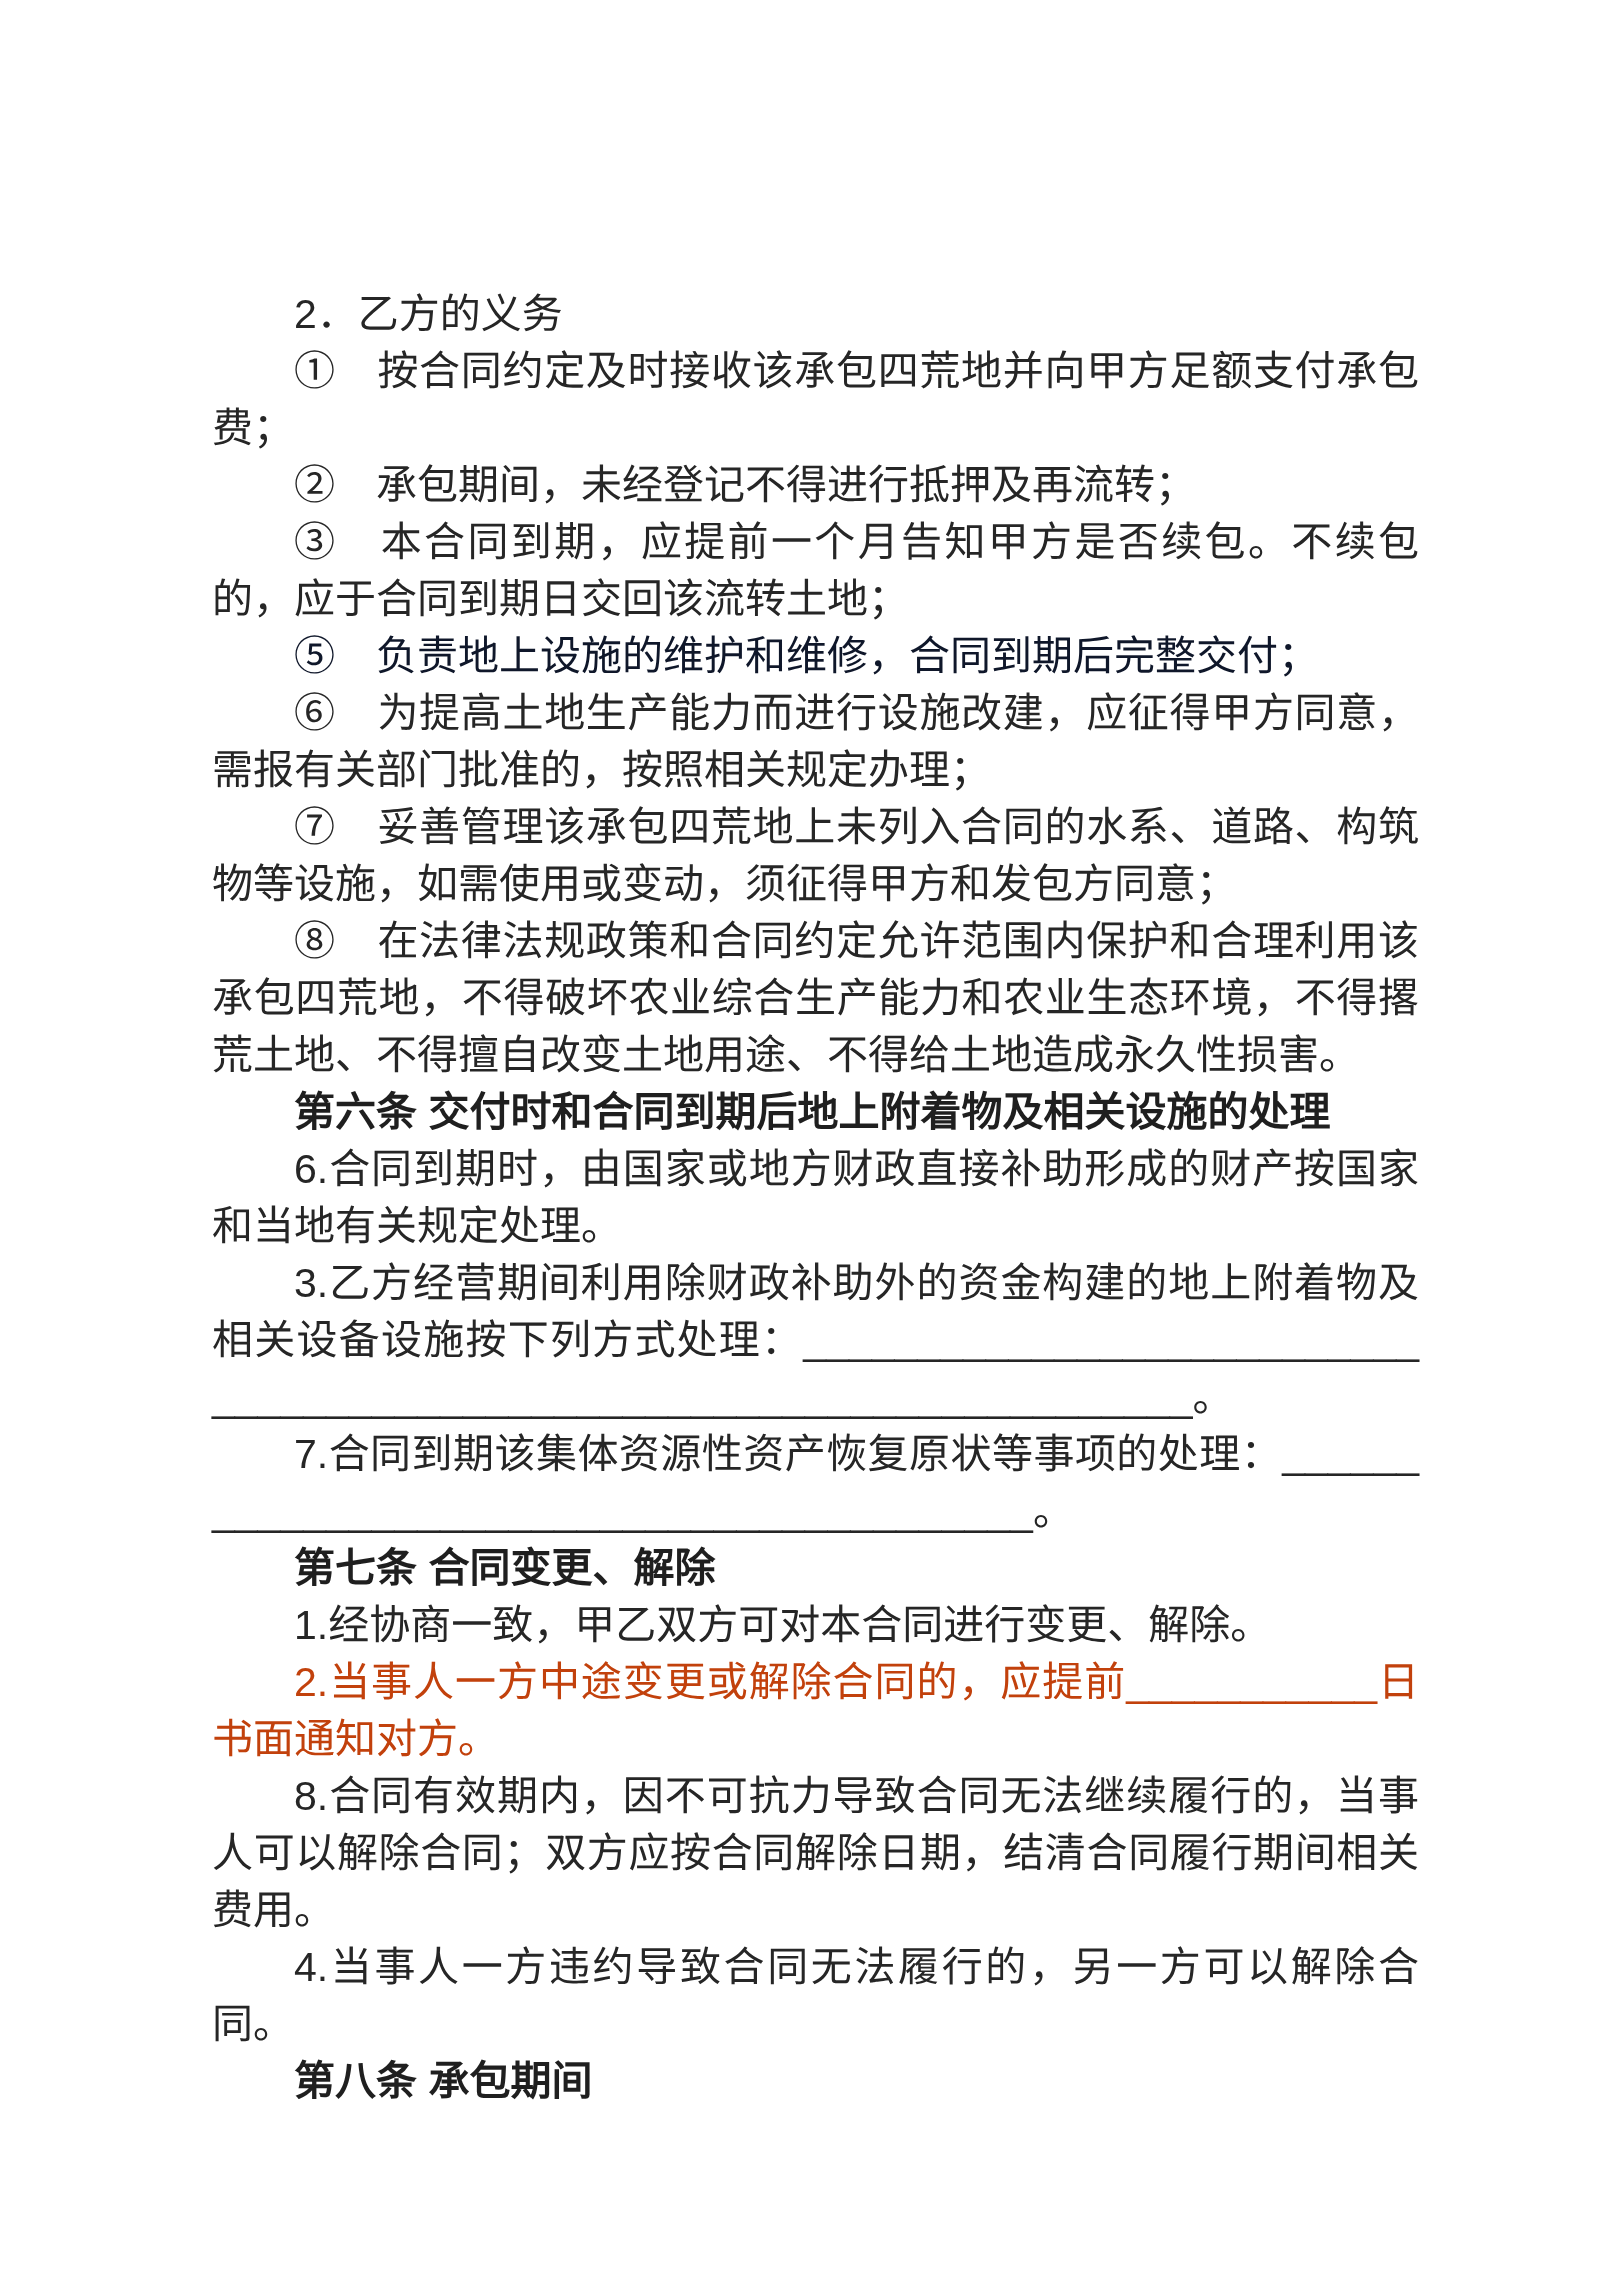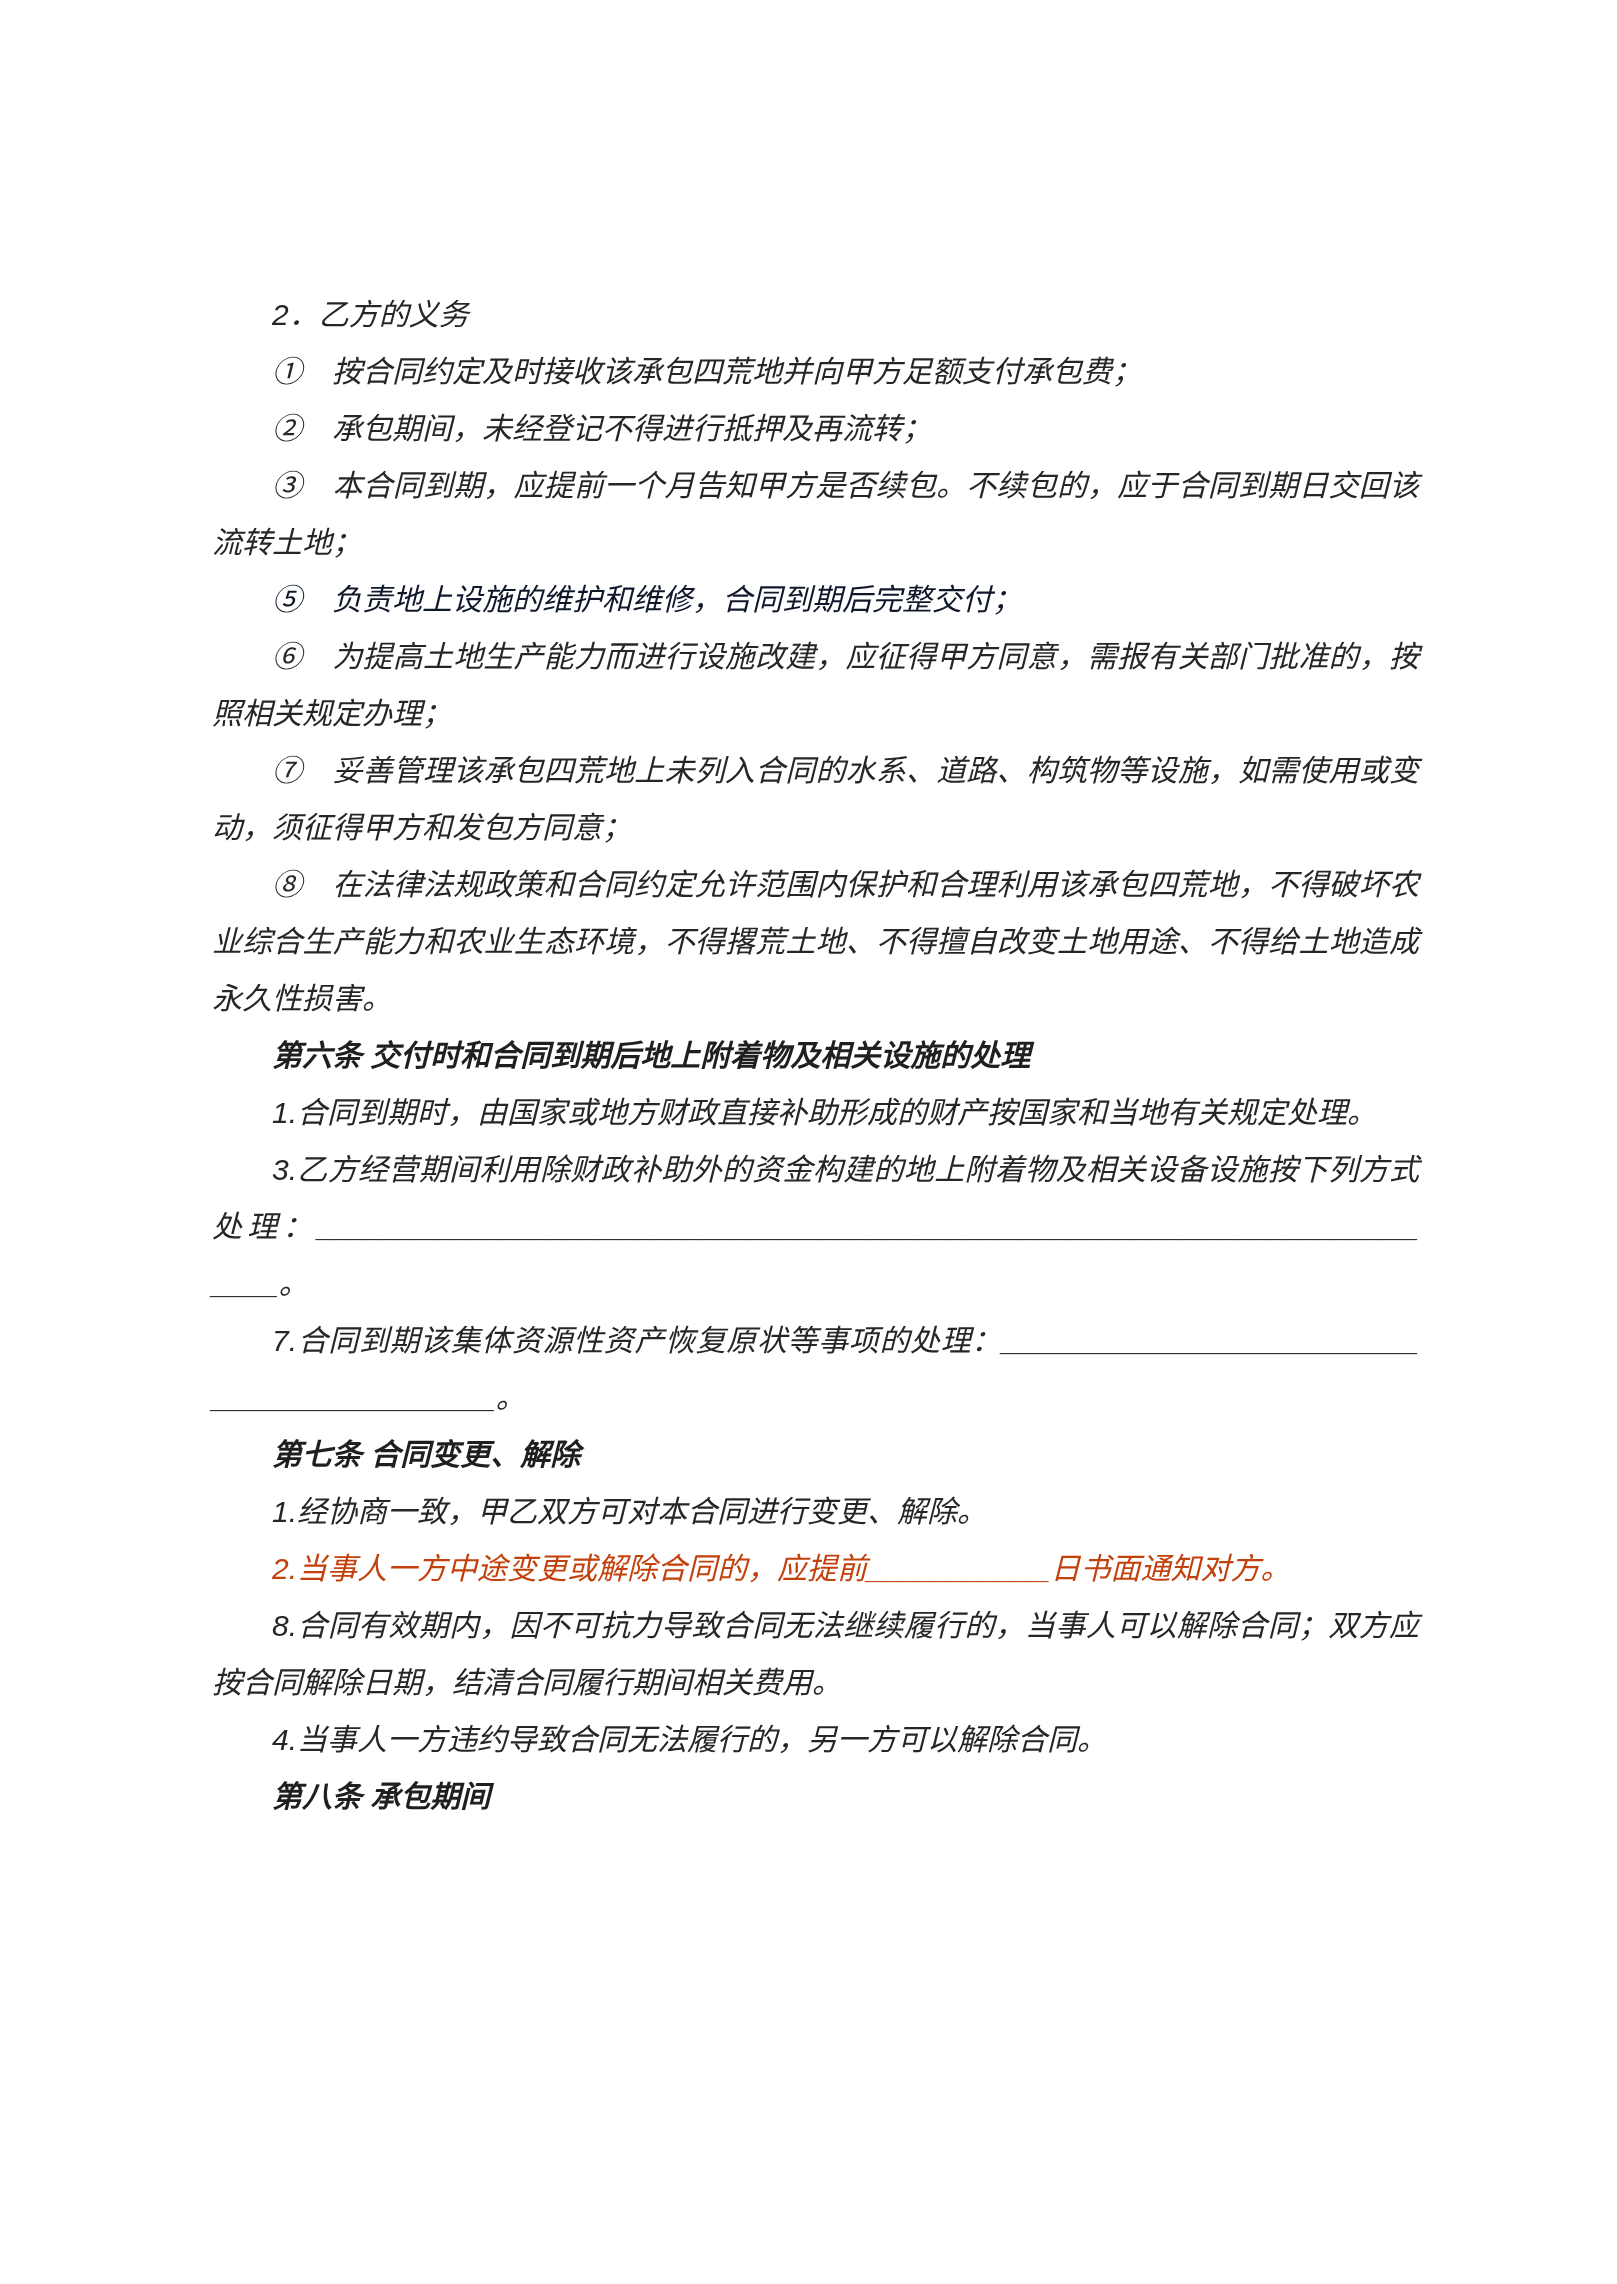"2．乙方的义务" .paragraphs p { font-size: 30px -> 41px; font-style: italic -> none }
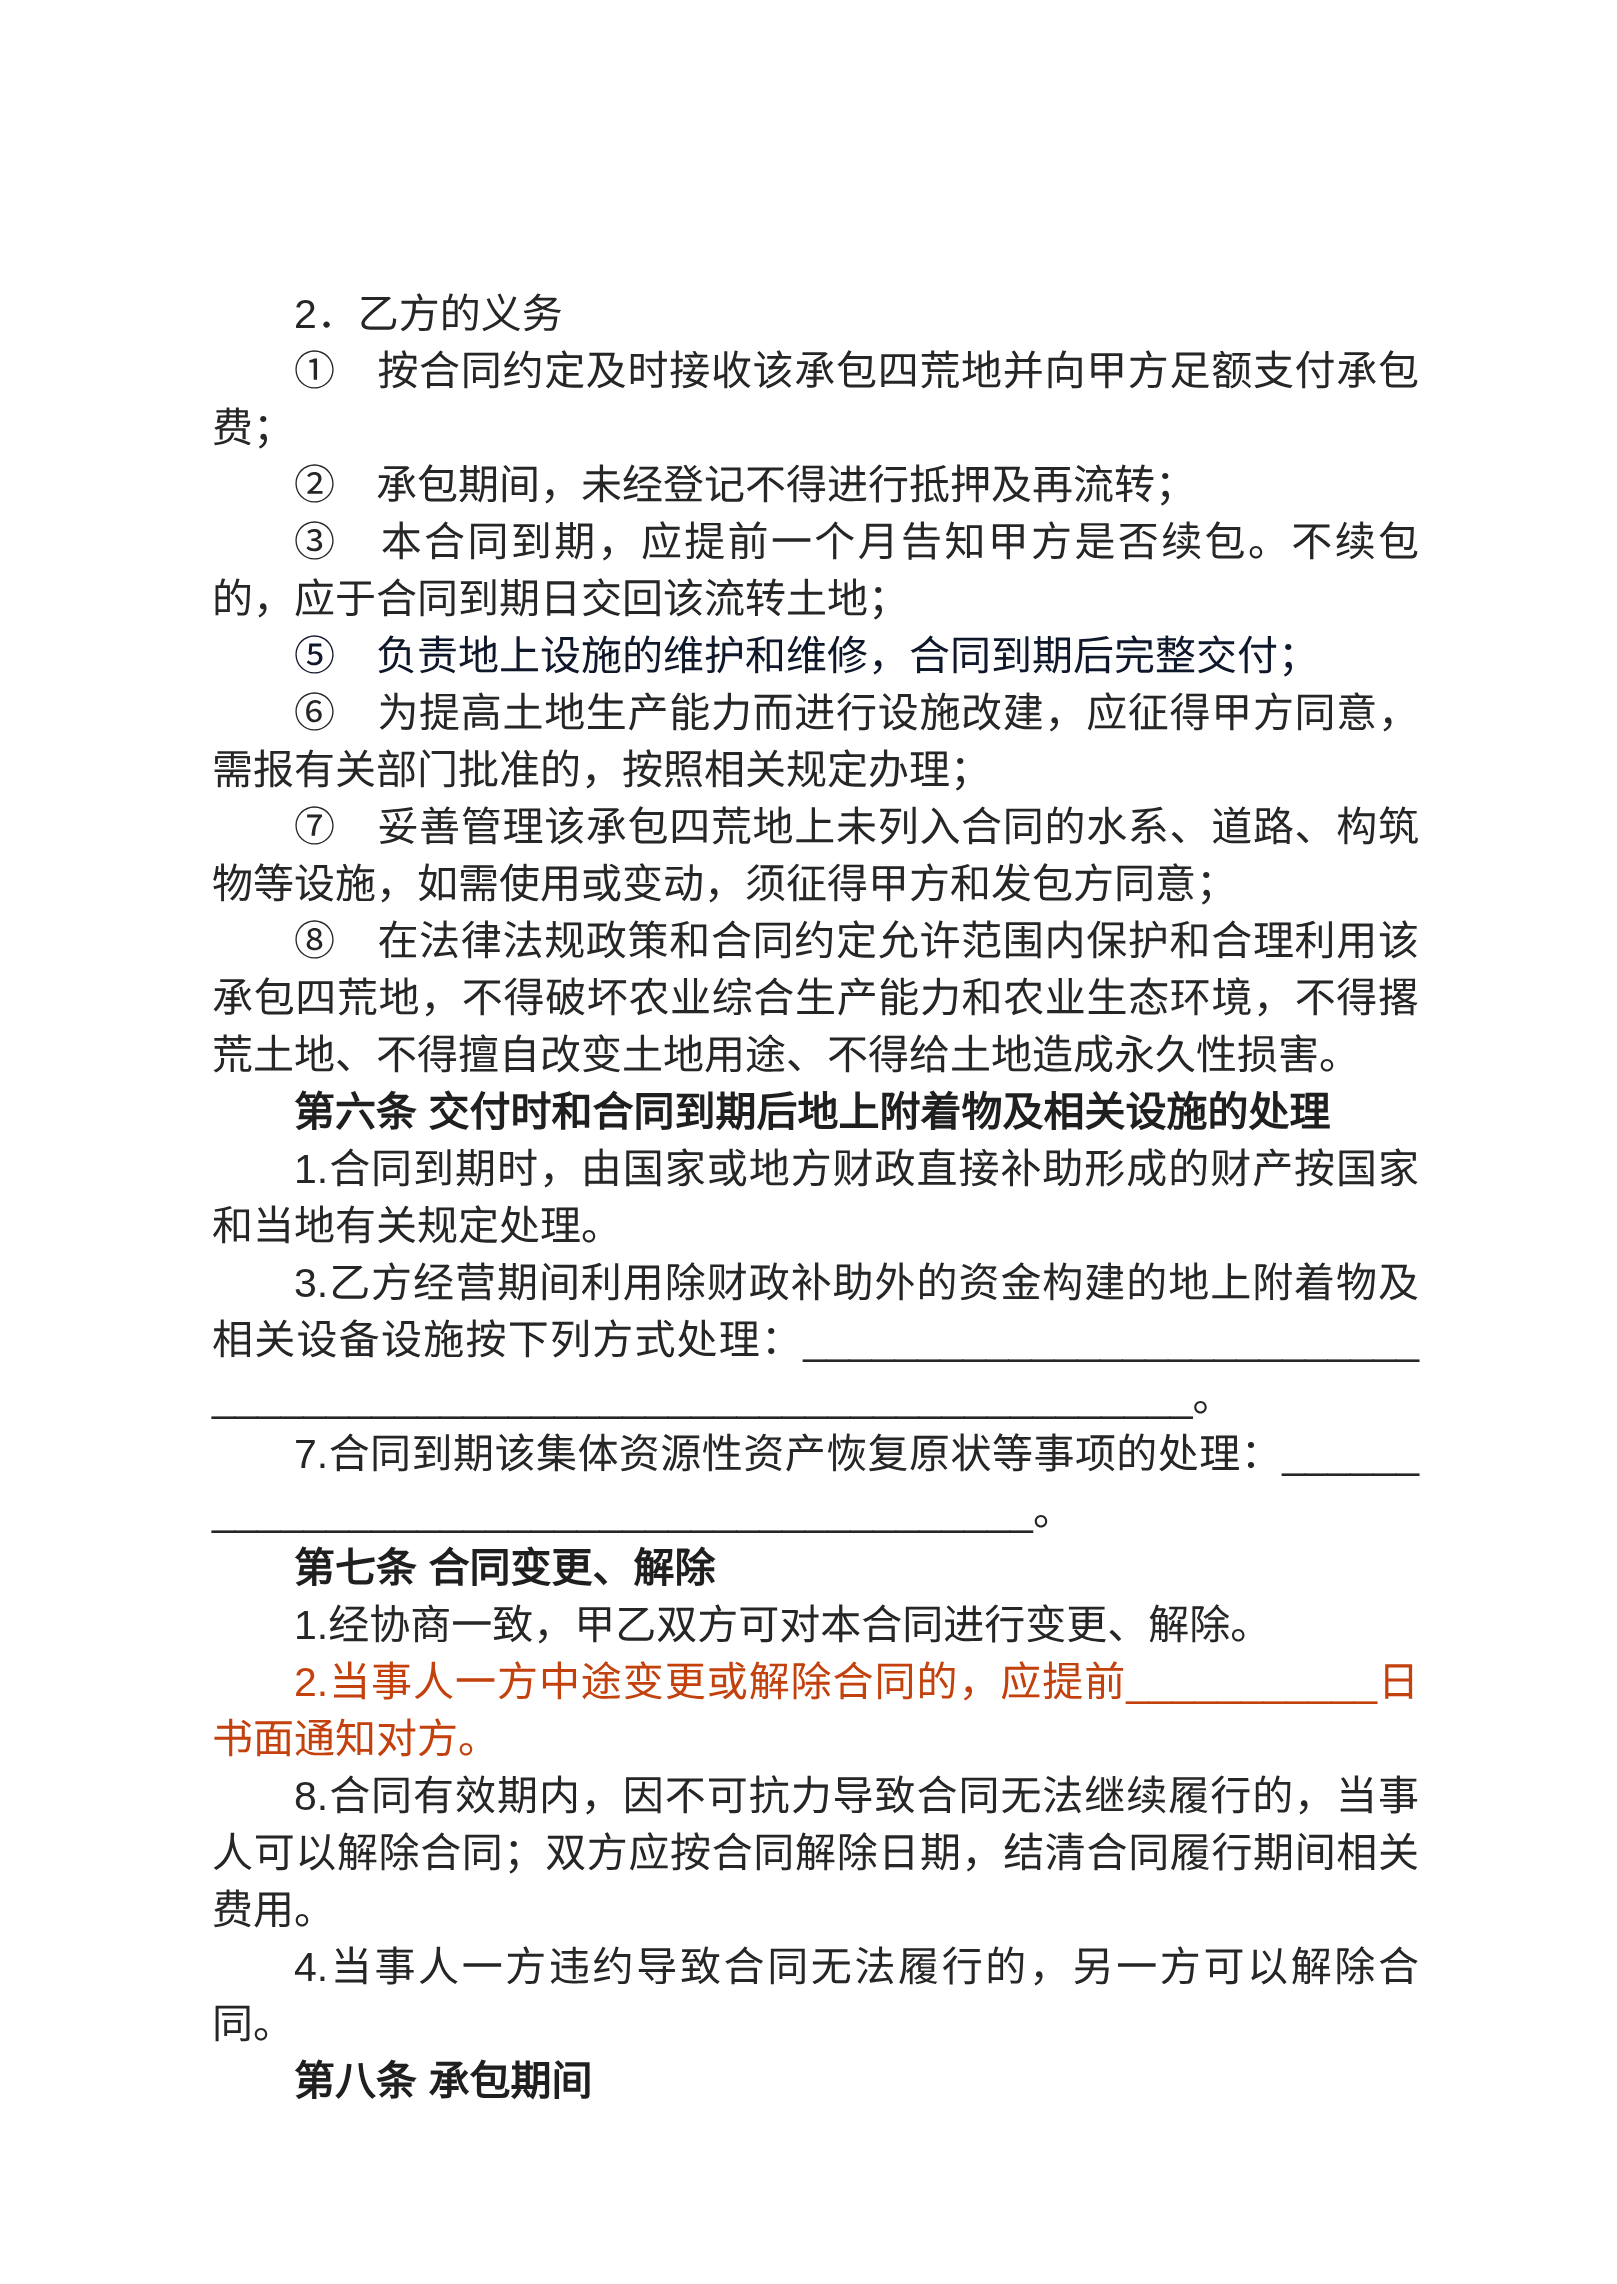"1.合同到期时，由国家或地方财政直接补助形成的财产按国家和当地有关规定处理。" p.body { text: 1 -> 6 }
